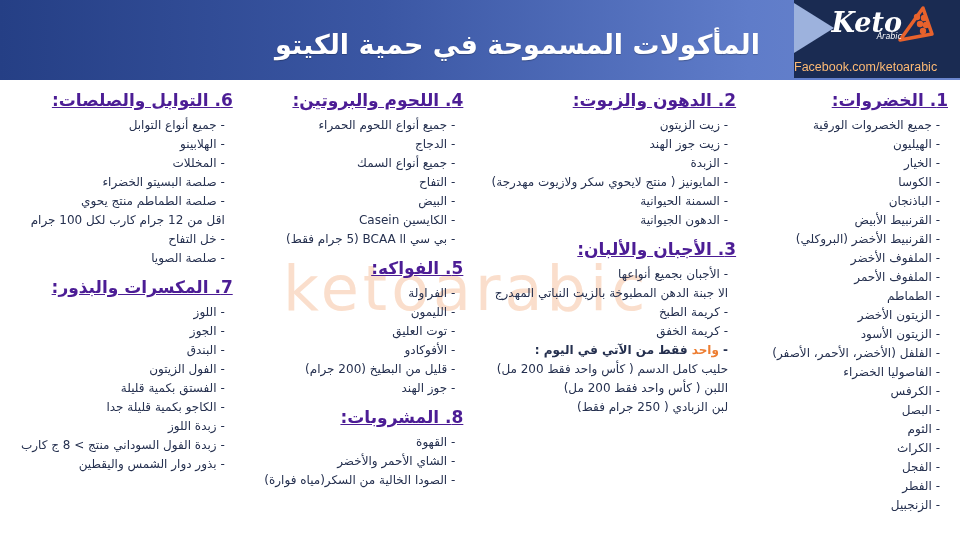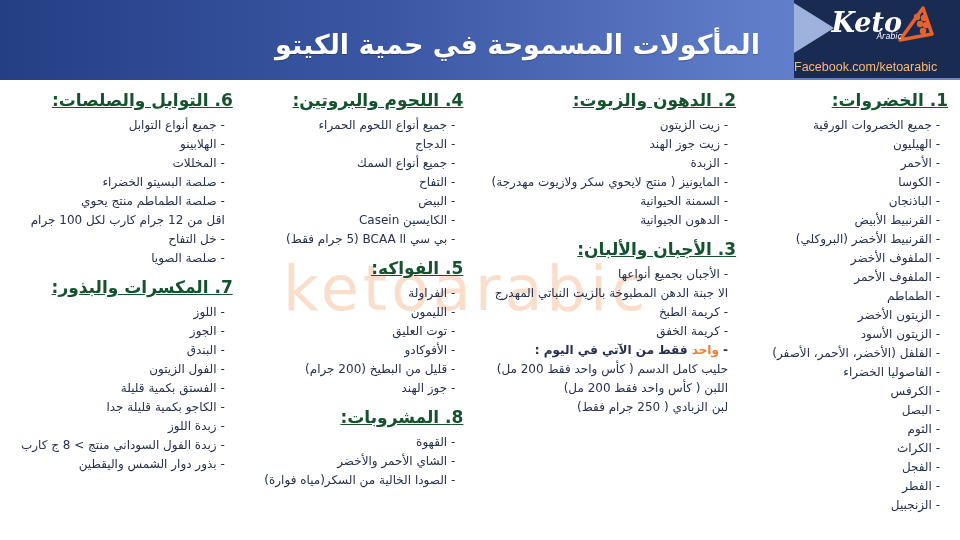"6. التوابل والصلصات:" .sec-title { color: #14532d -> #4c1d95 }
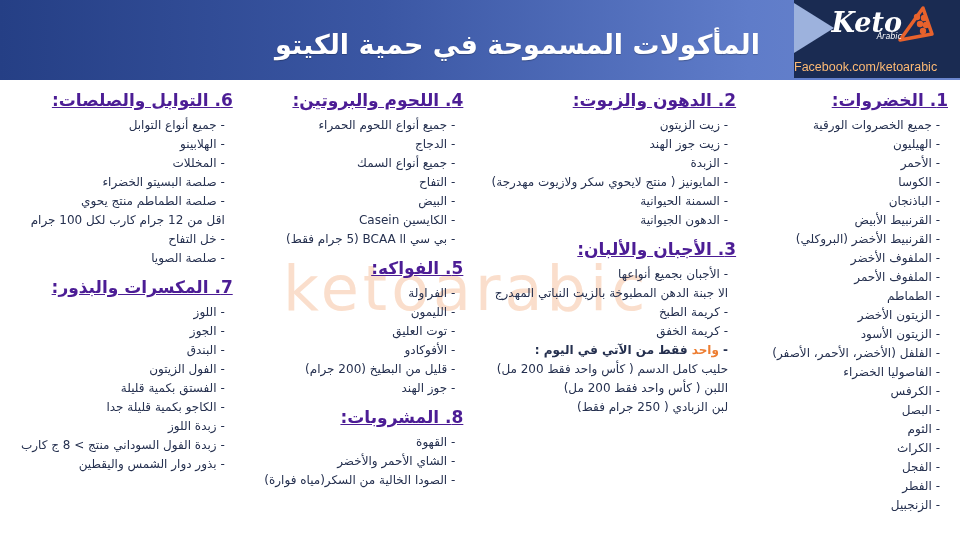"- الأحمر" div.item { text: الأحمر -> الخيار }
